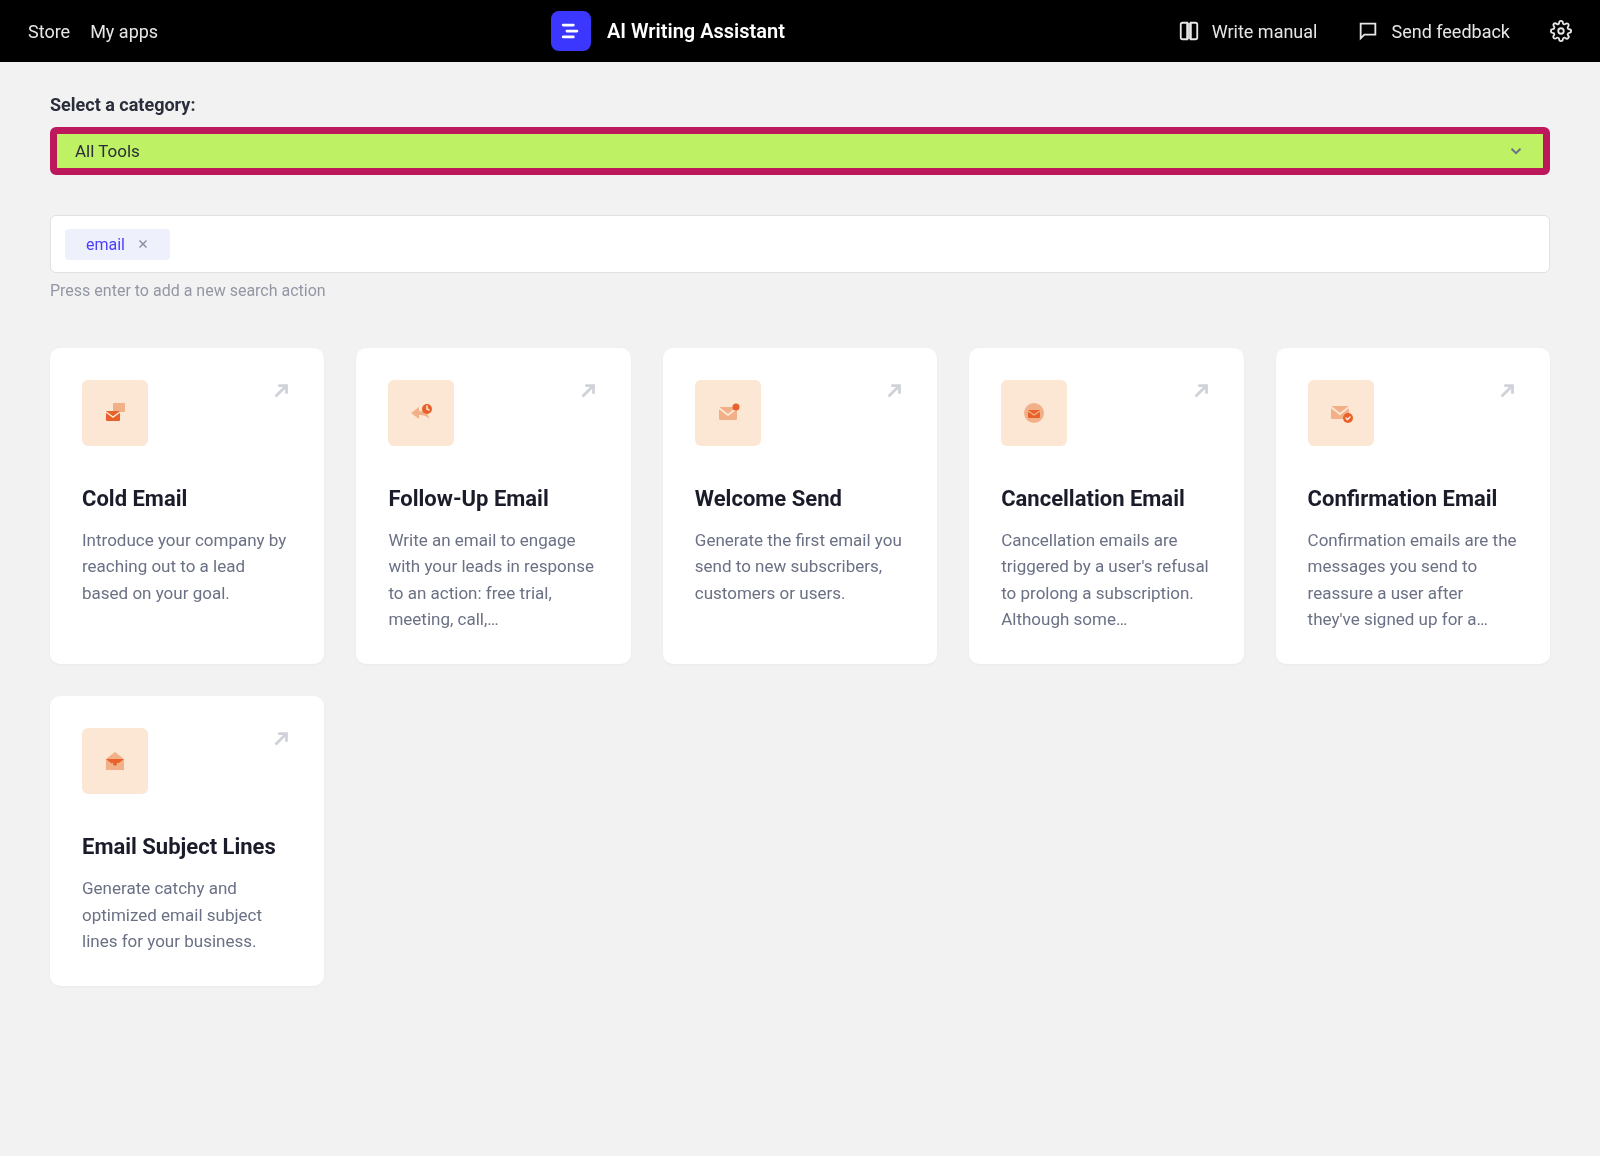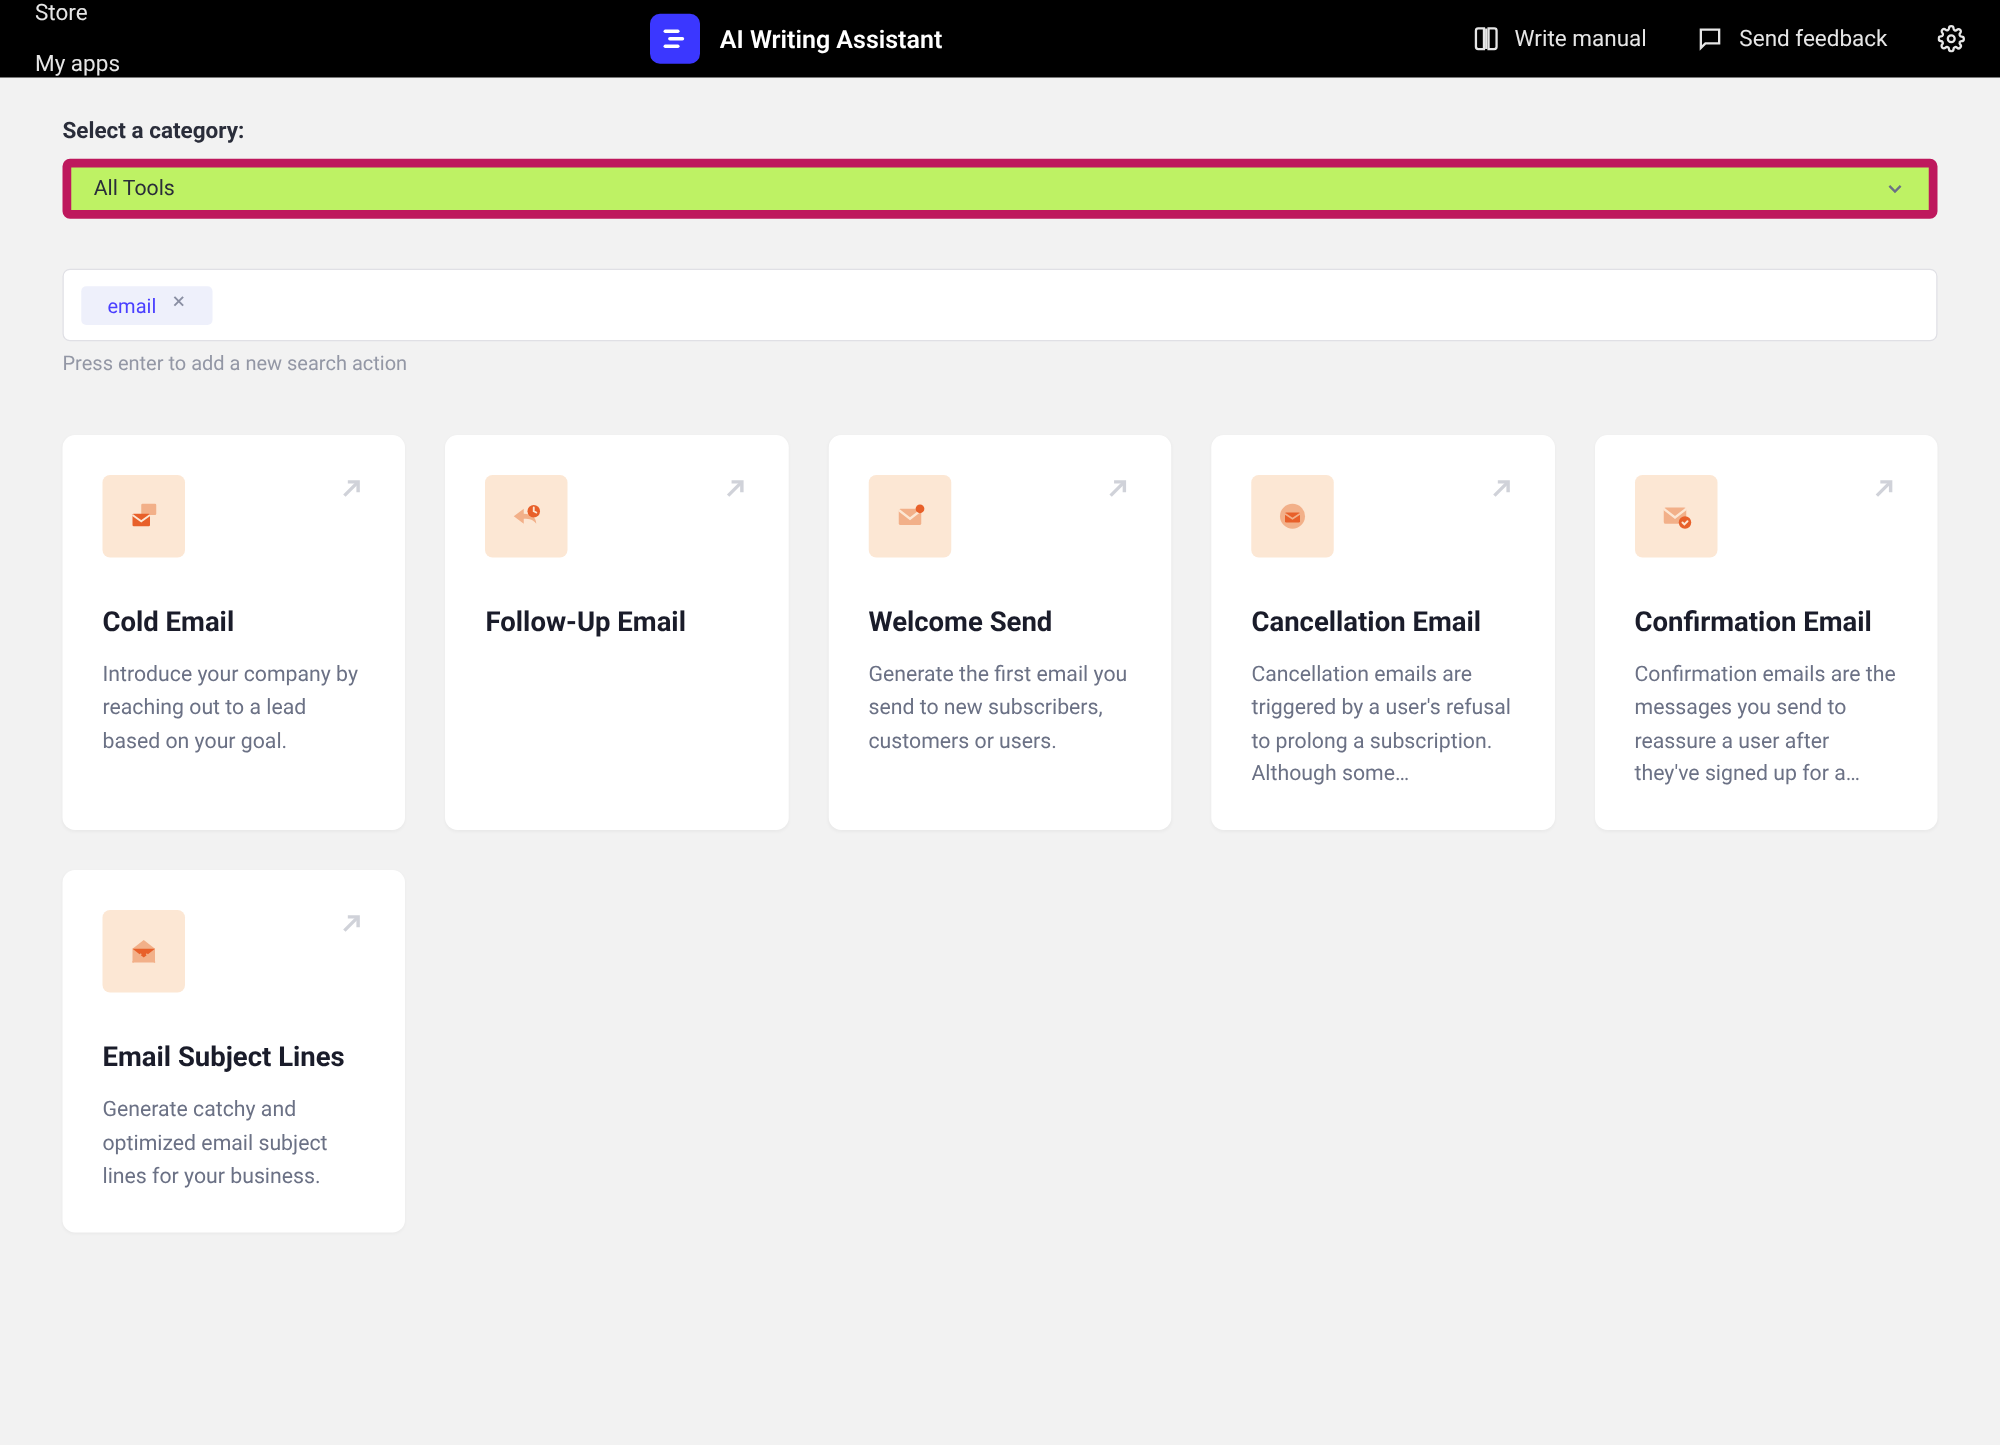"Store" .topbar-left { align-items: flex-start -> flex-end; flex-direction: column -> none }
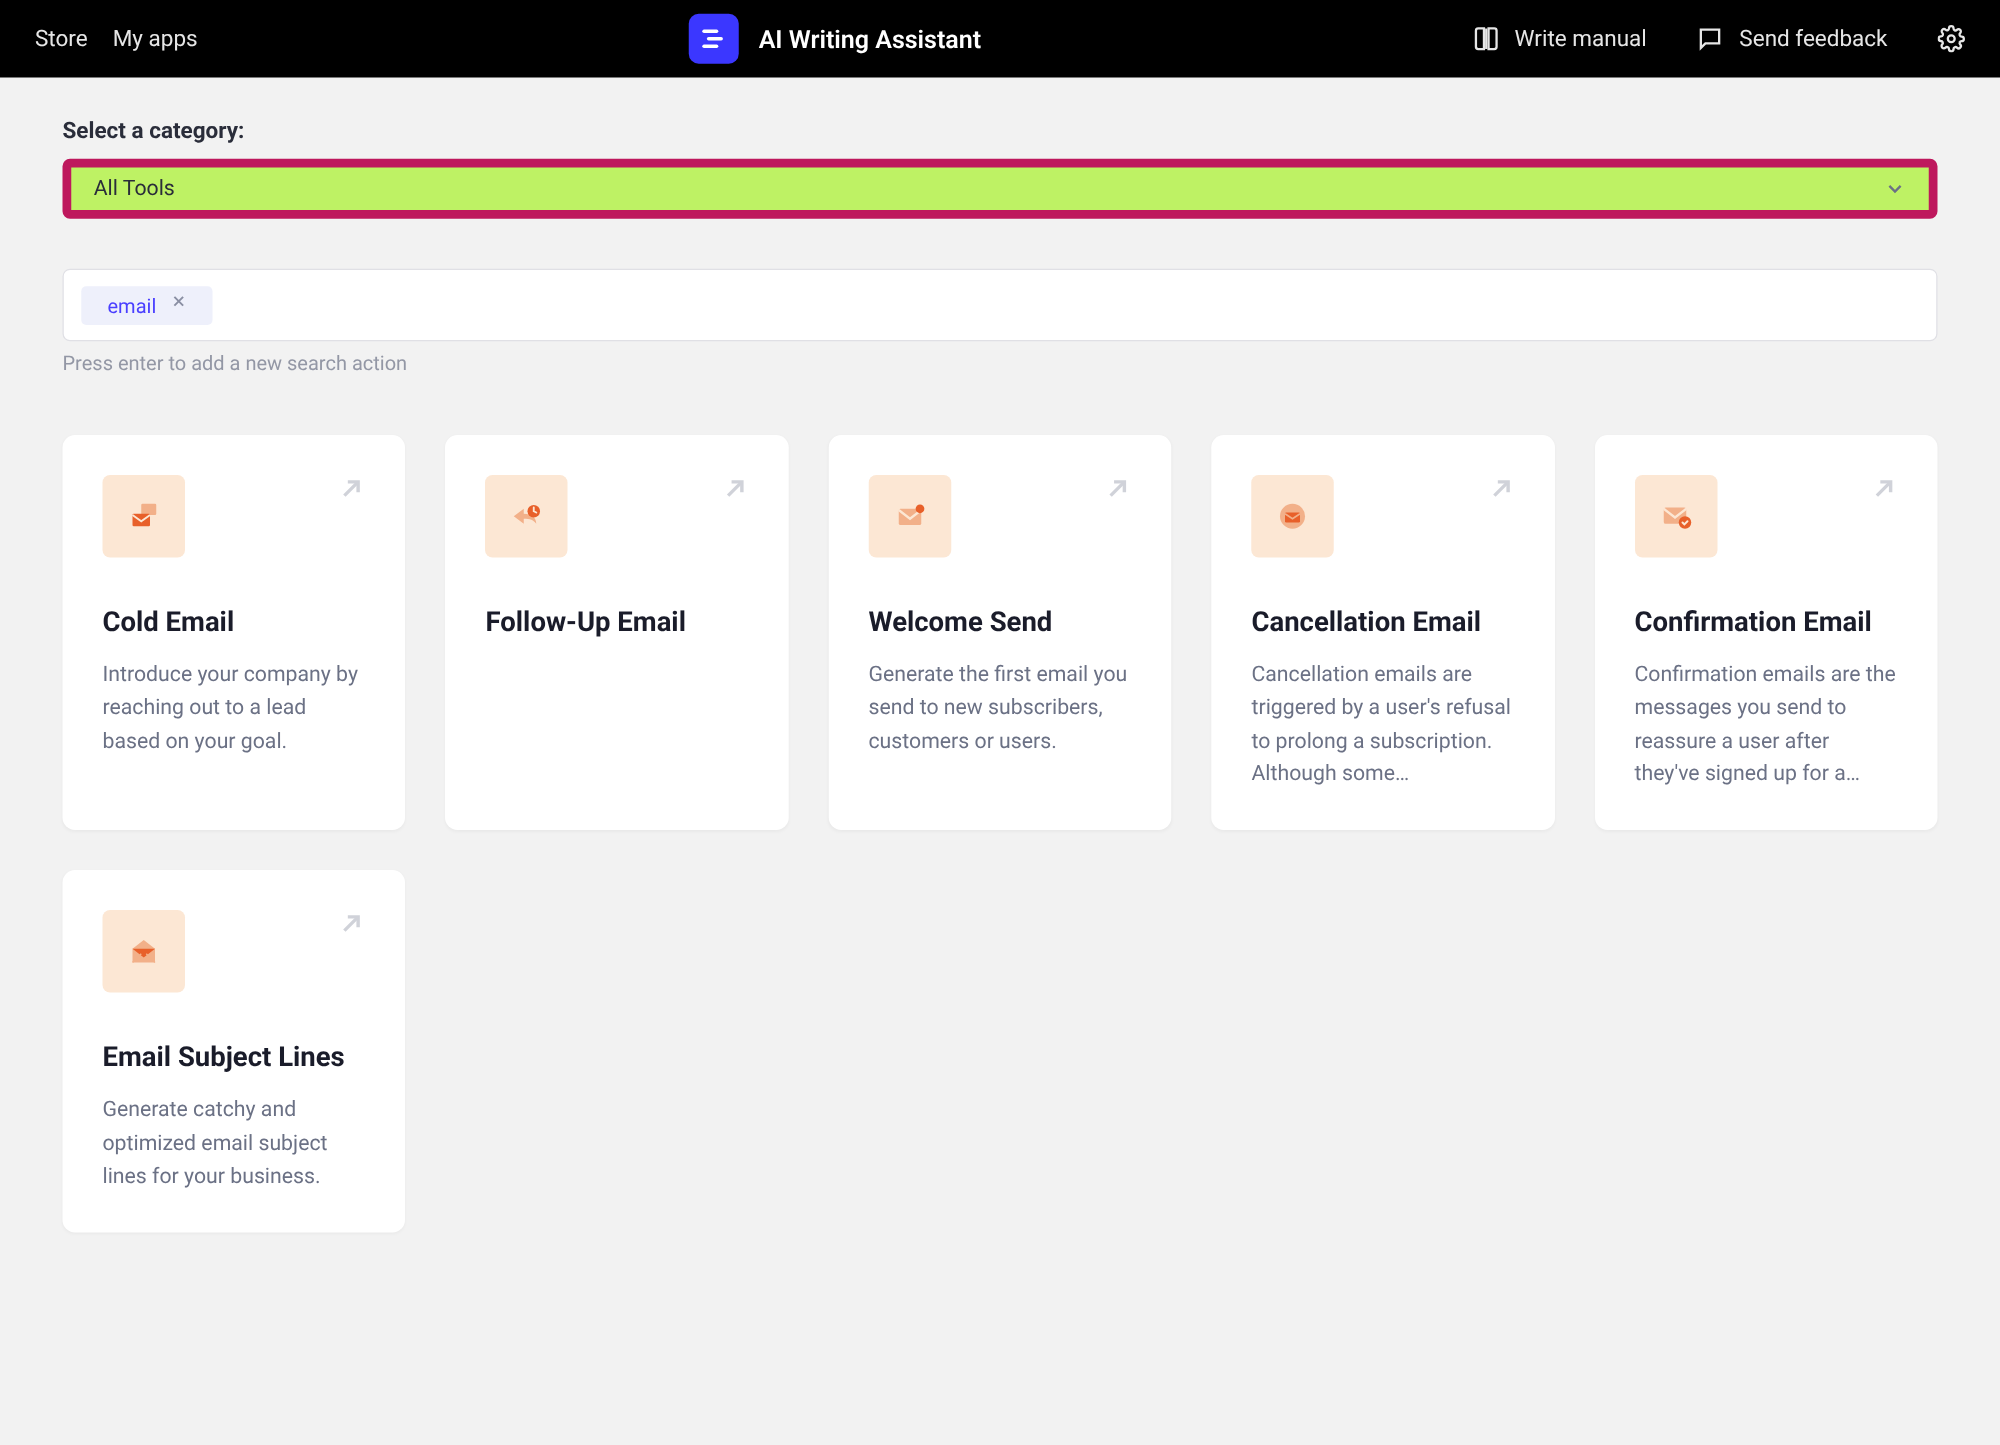"email" .chip { align-items: flex-start -> center }
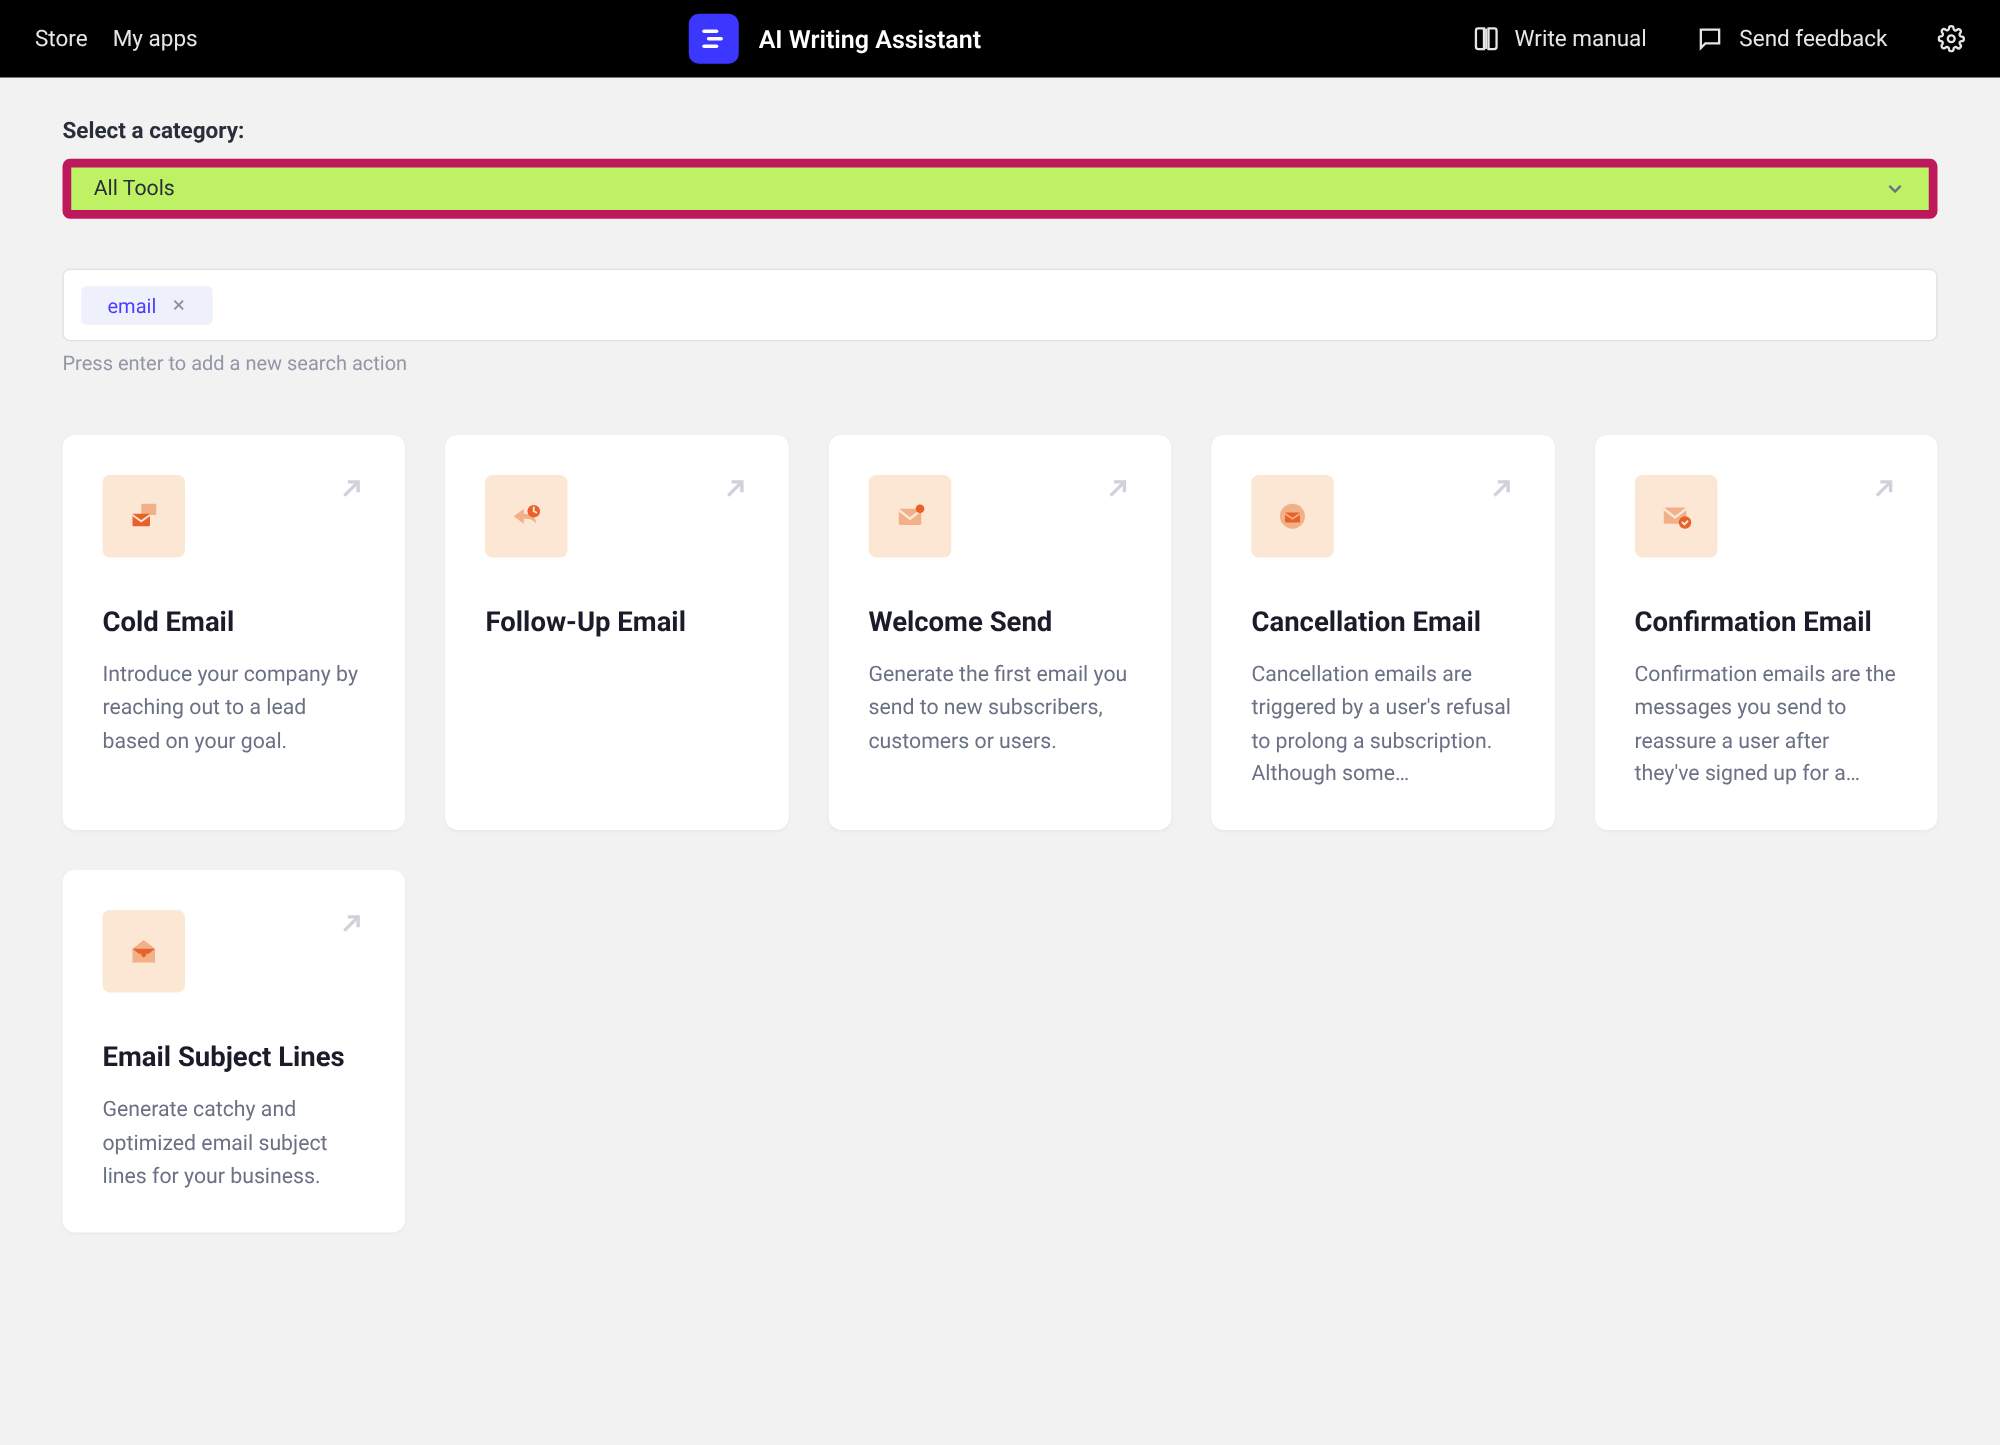"Write an email to engage" div.card-desc { html: none -> <div>Write an email to engage with your leads in response to an action: free trial, meeting, call,…</div> }
